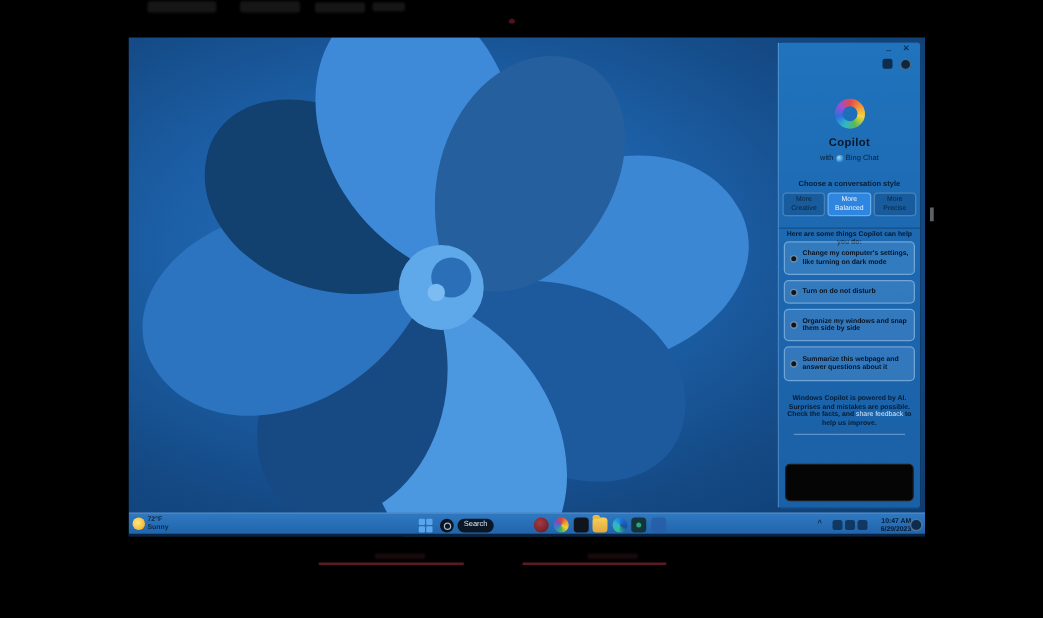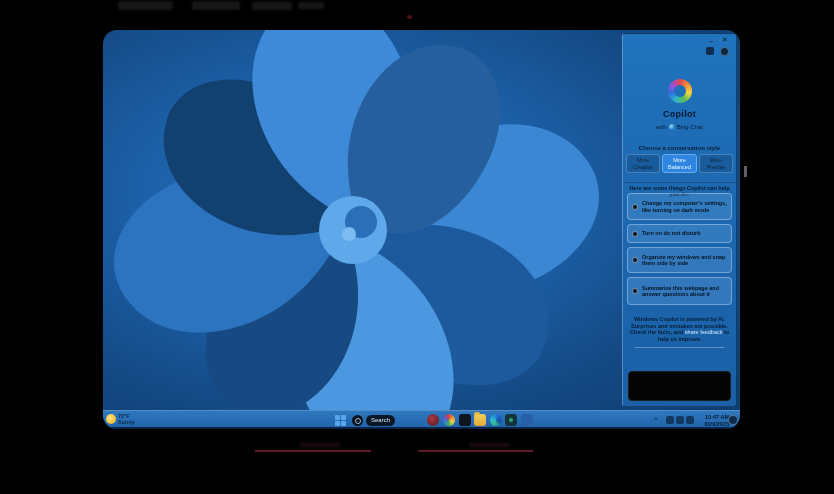"Copilot" .desktop { border-radius: 14px -> none }
